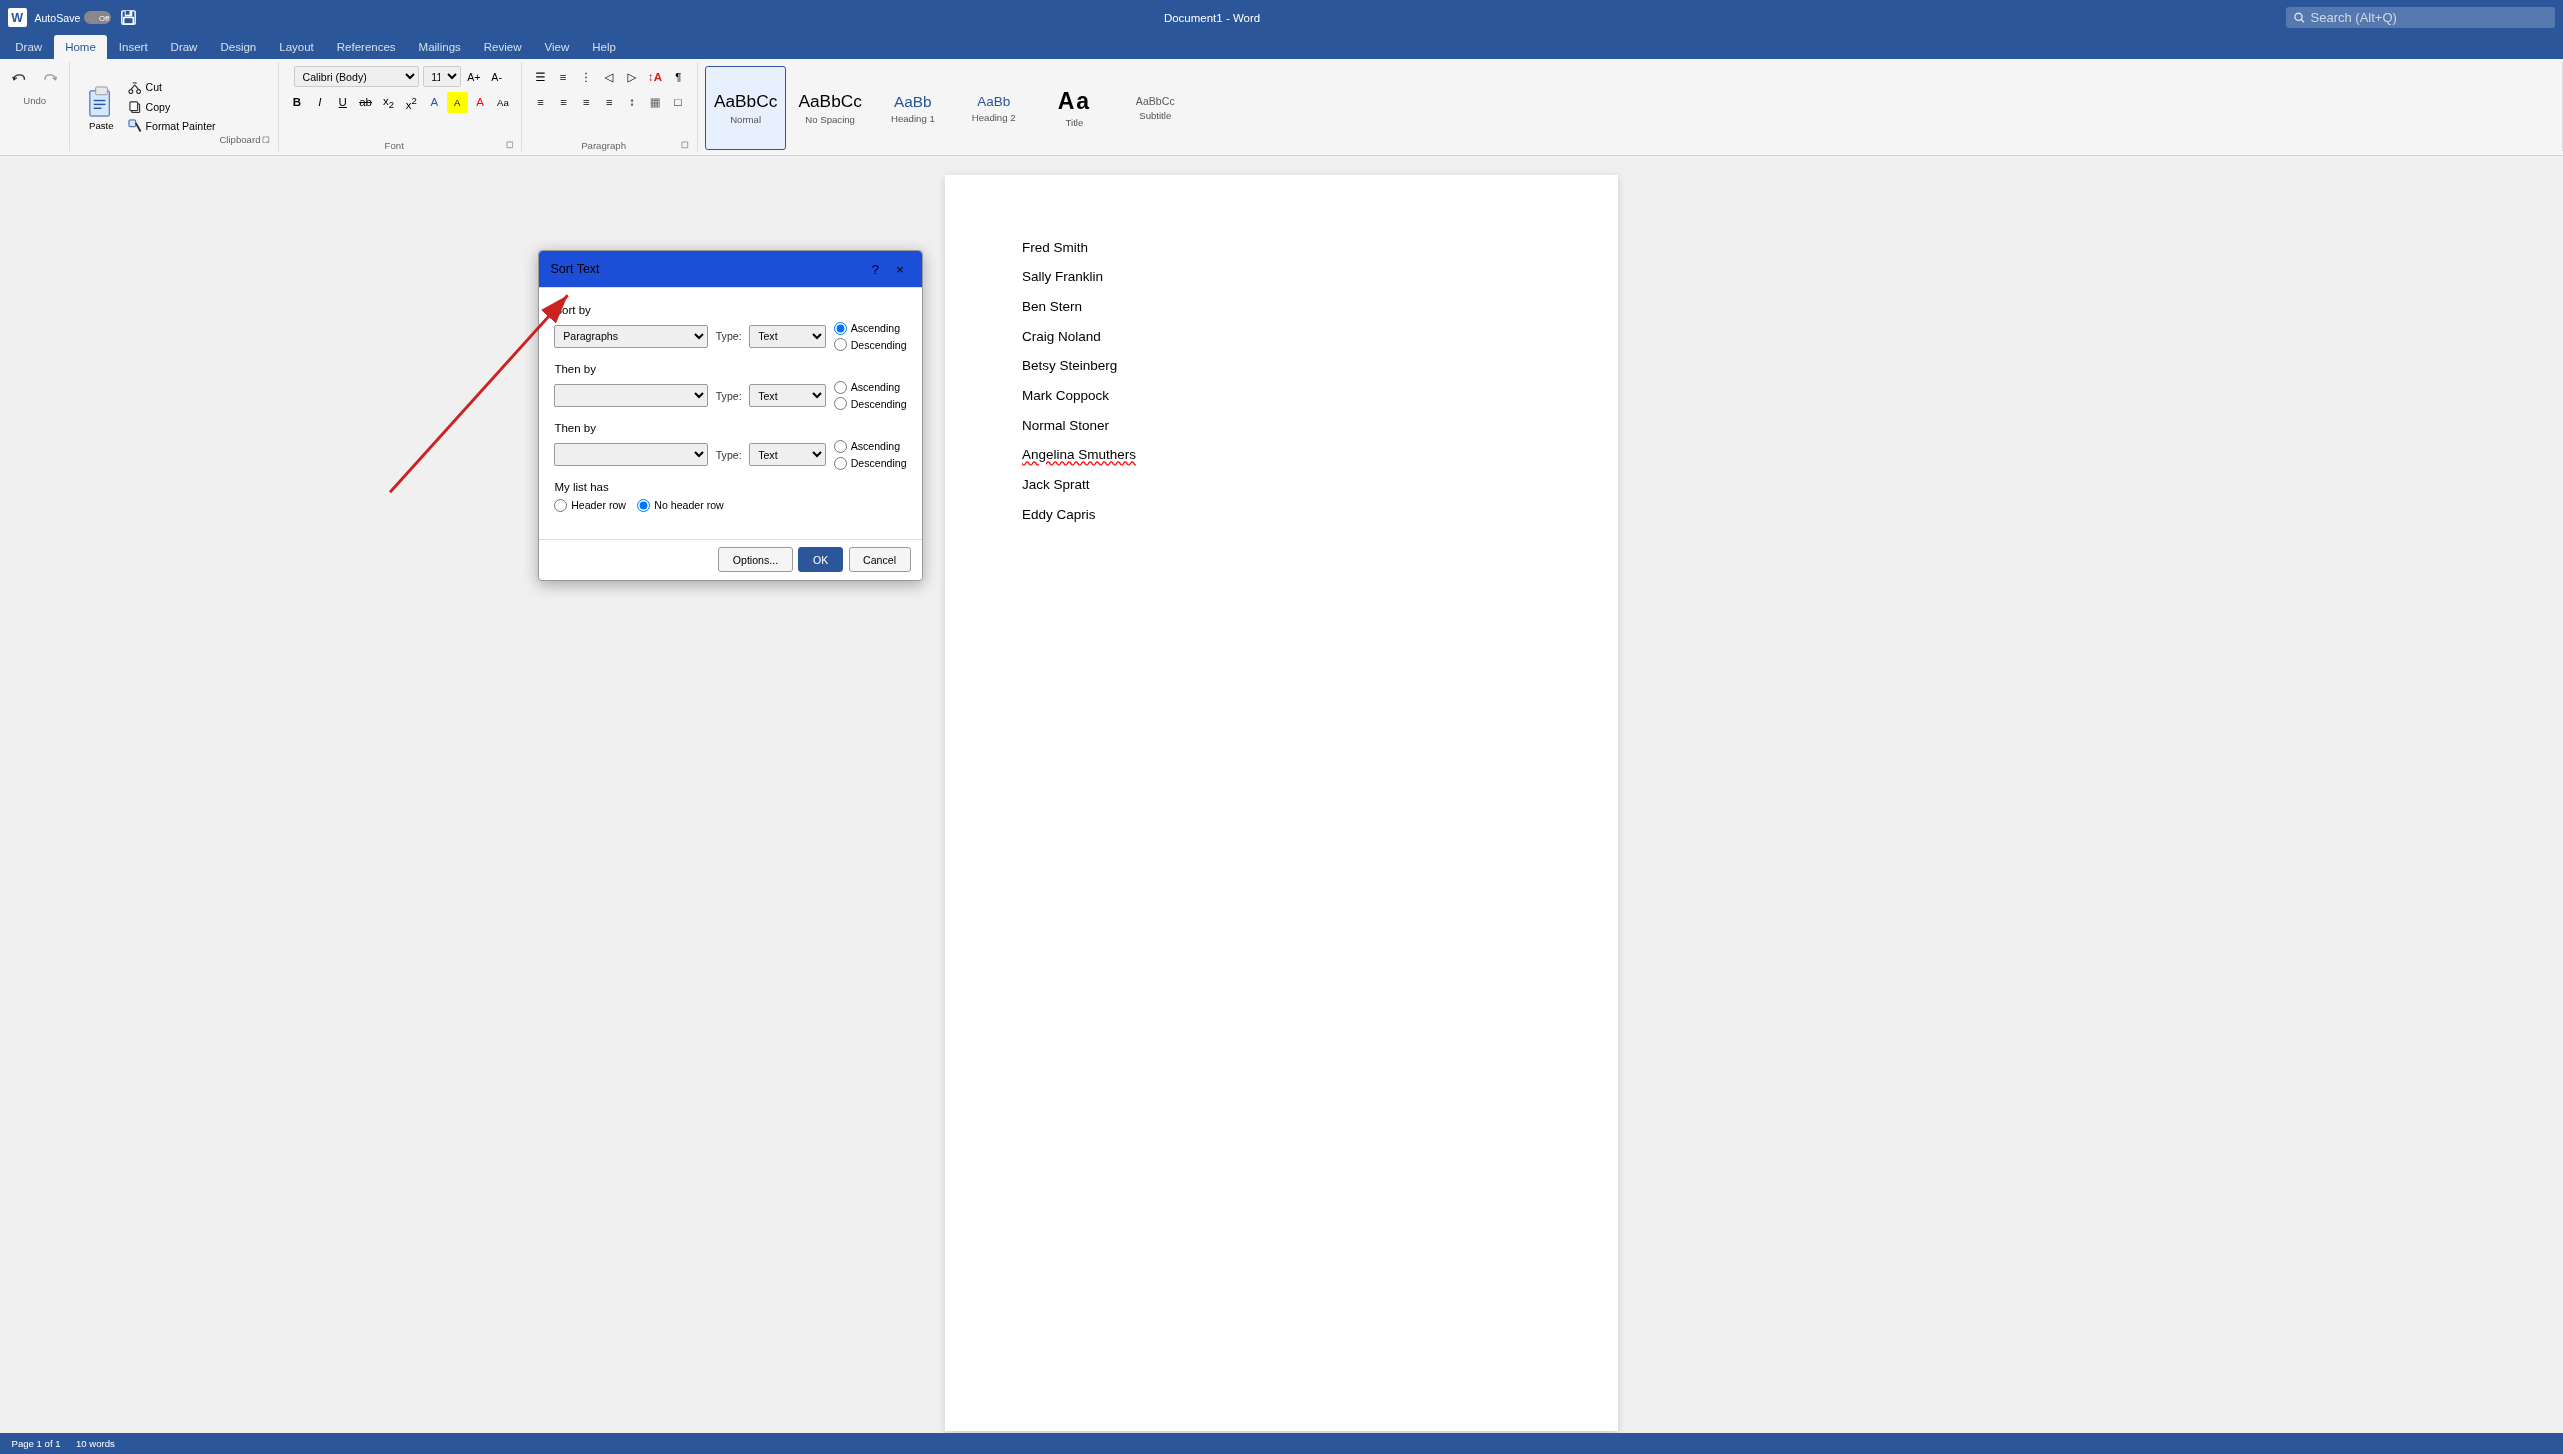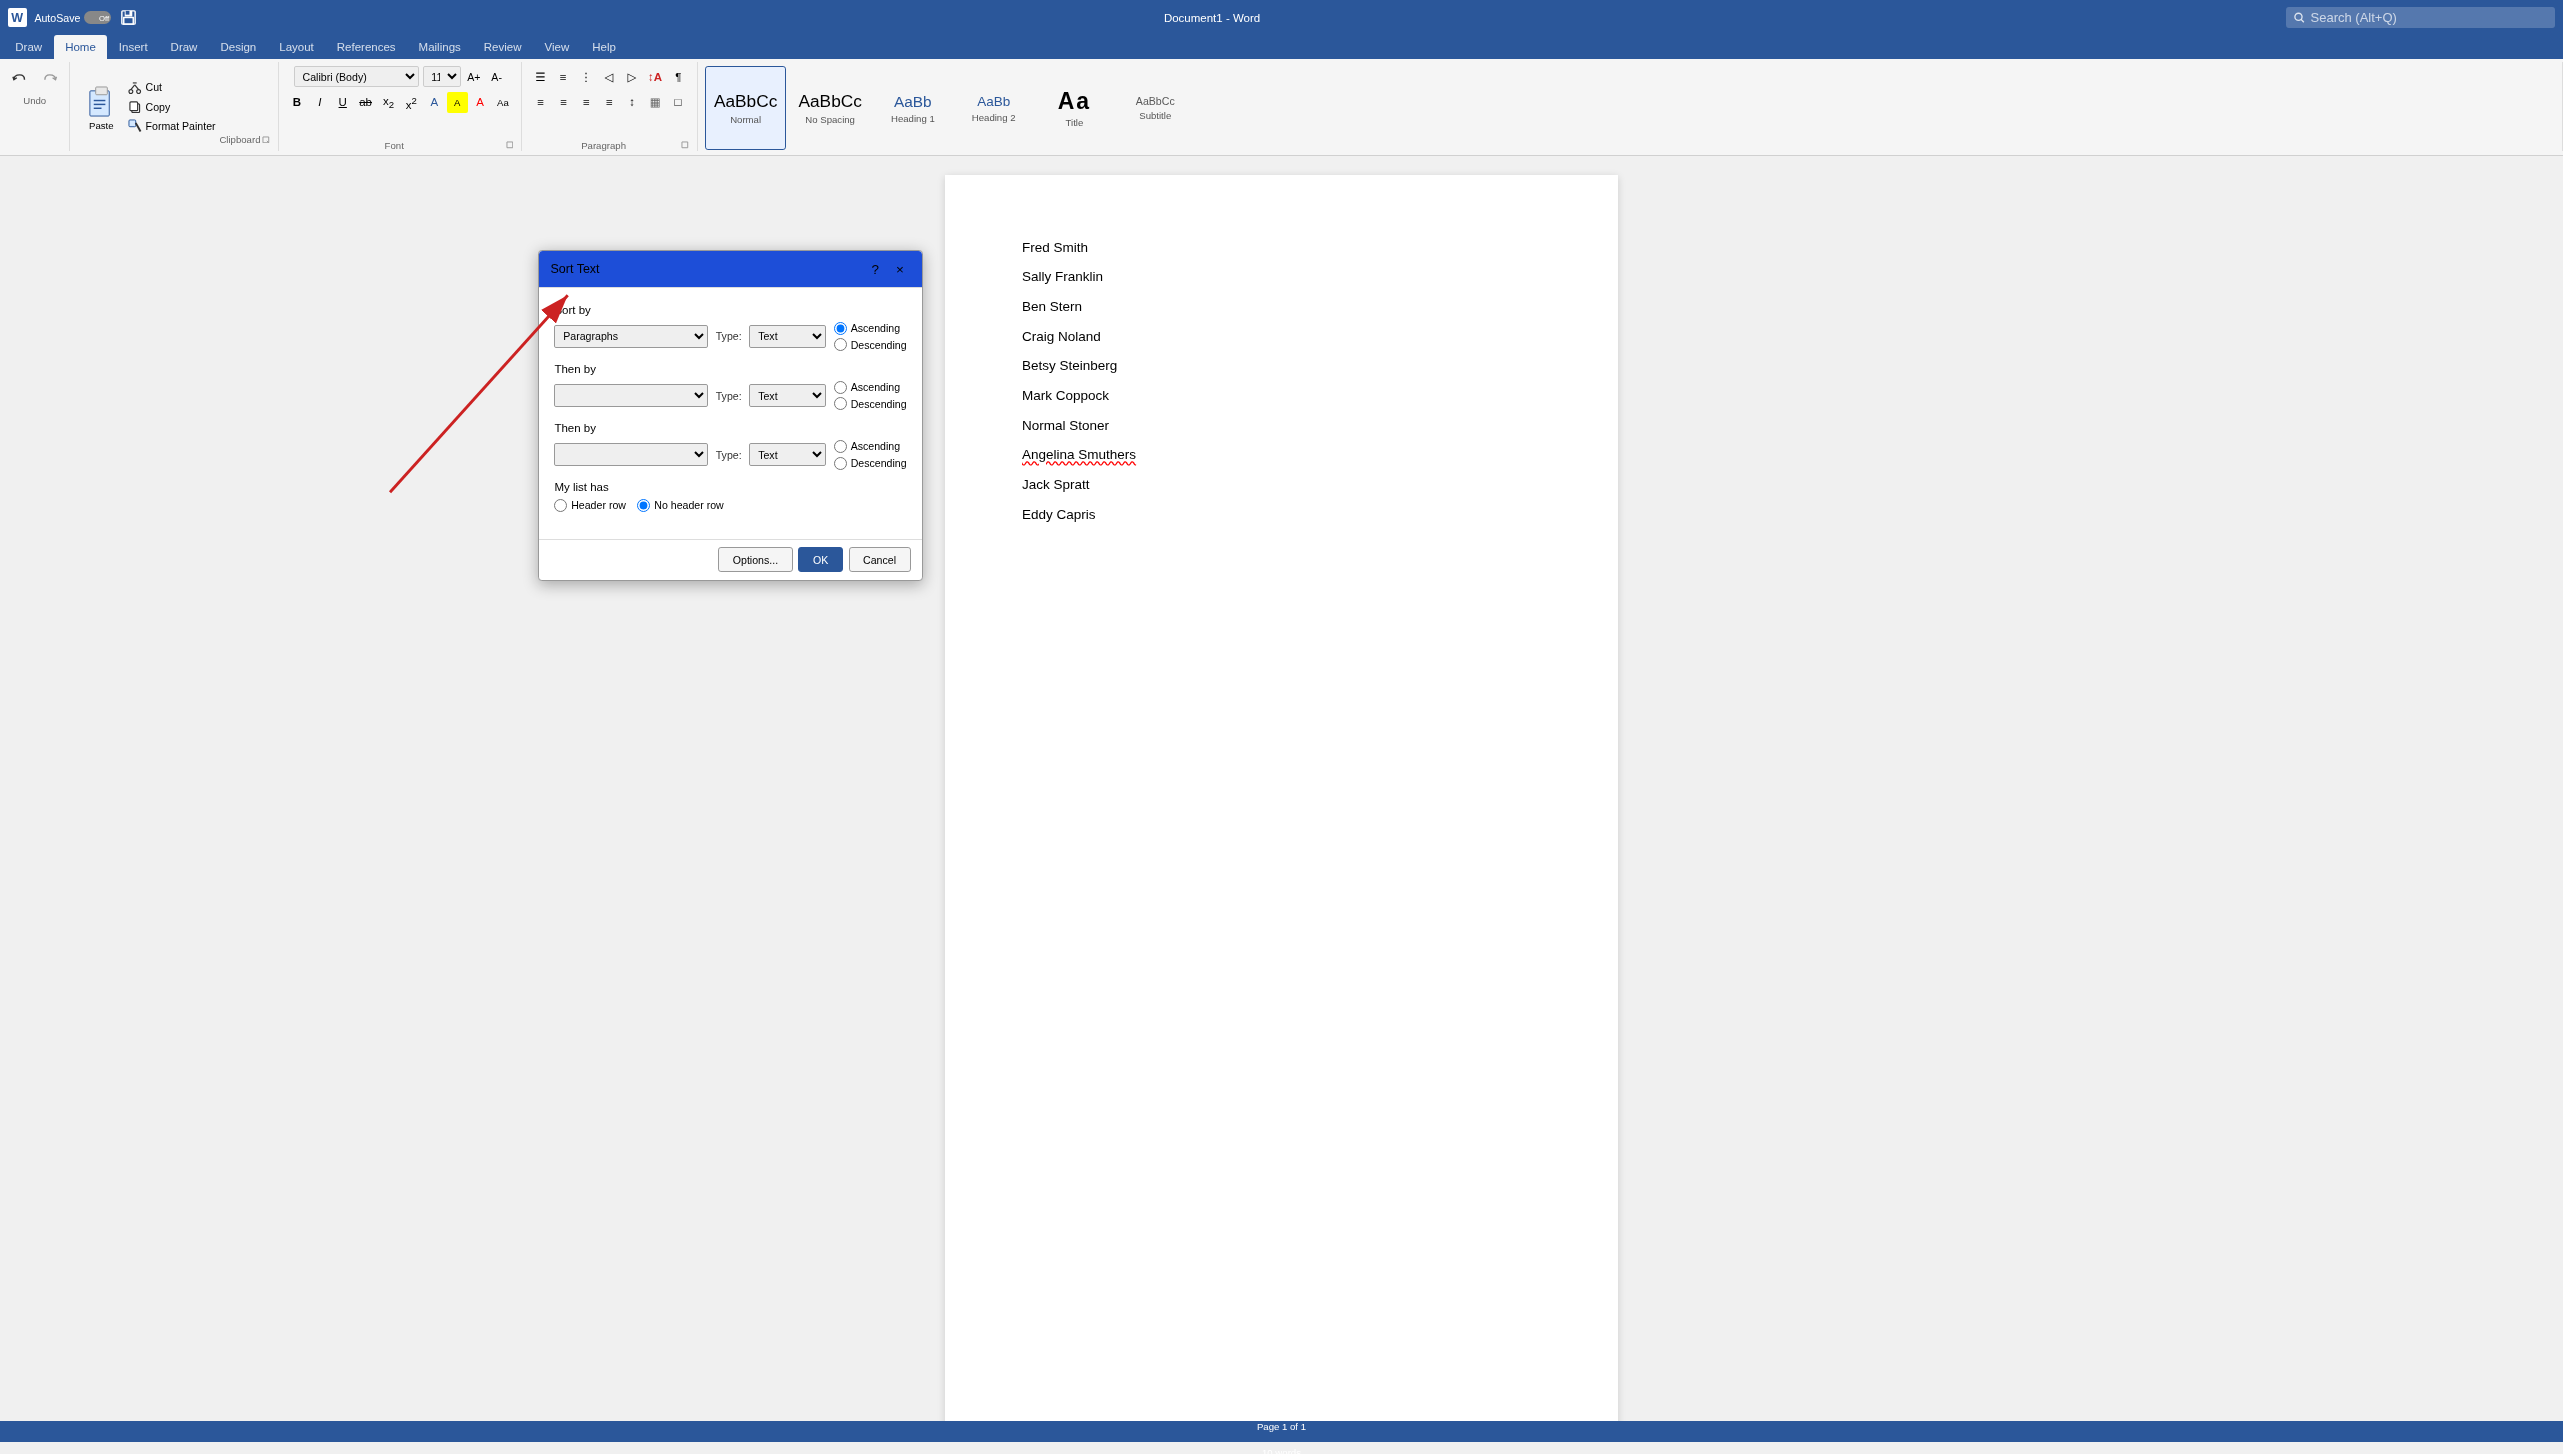"Page 1 of 1" div.status-bar { bottom: 12px -> 0; flex-direction: column -> none }
